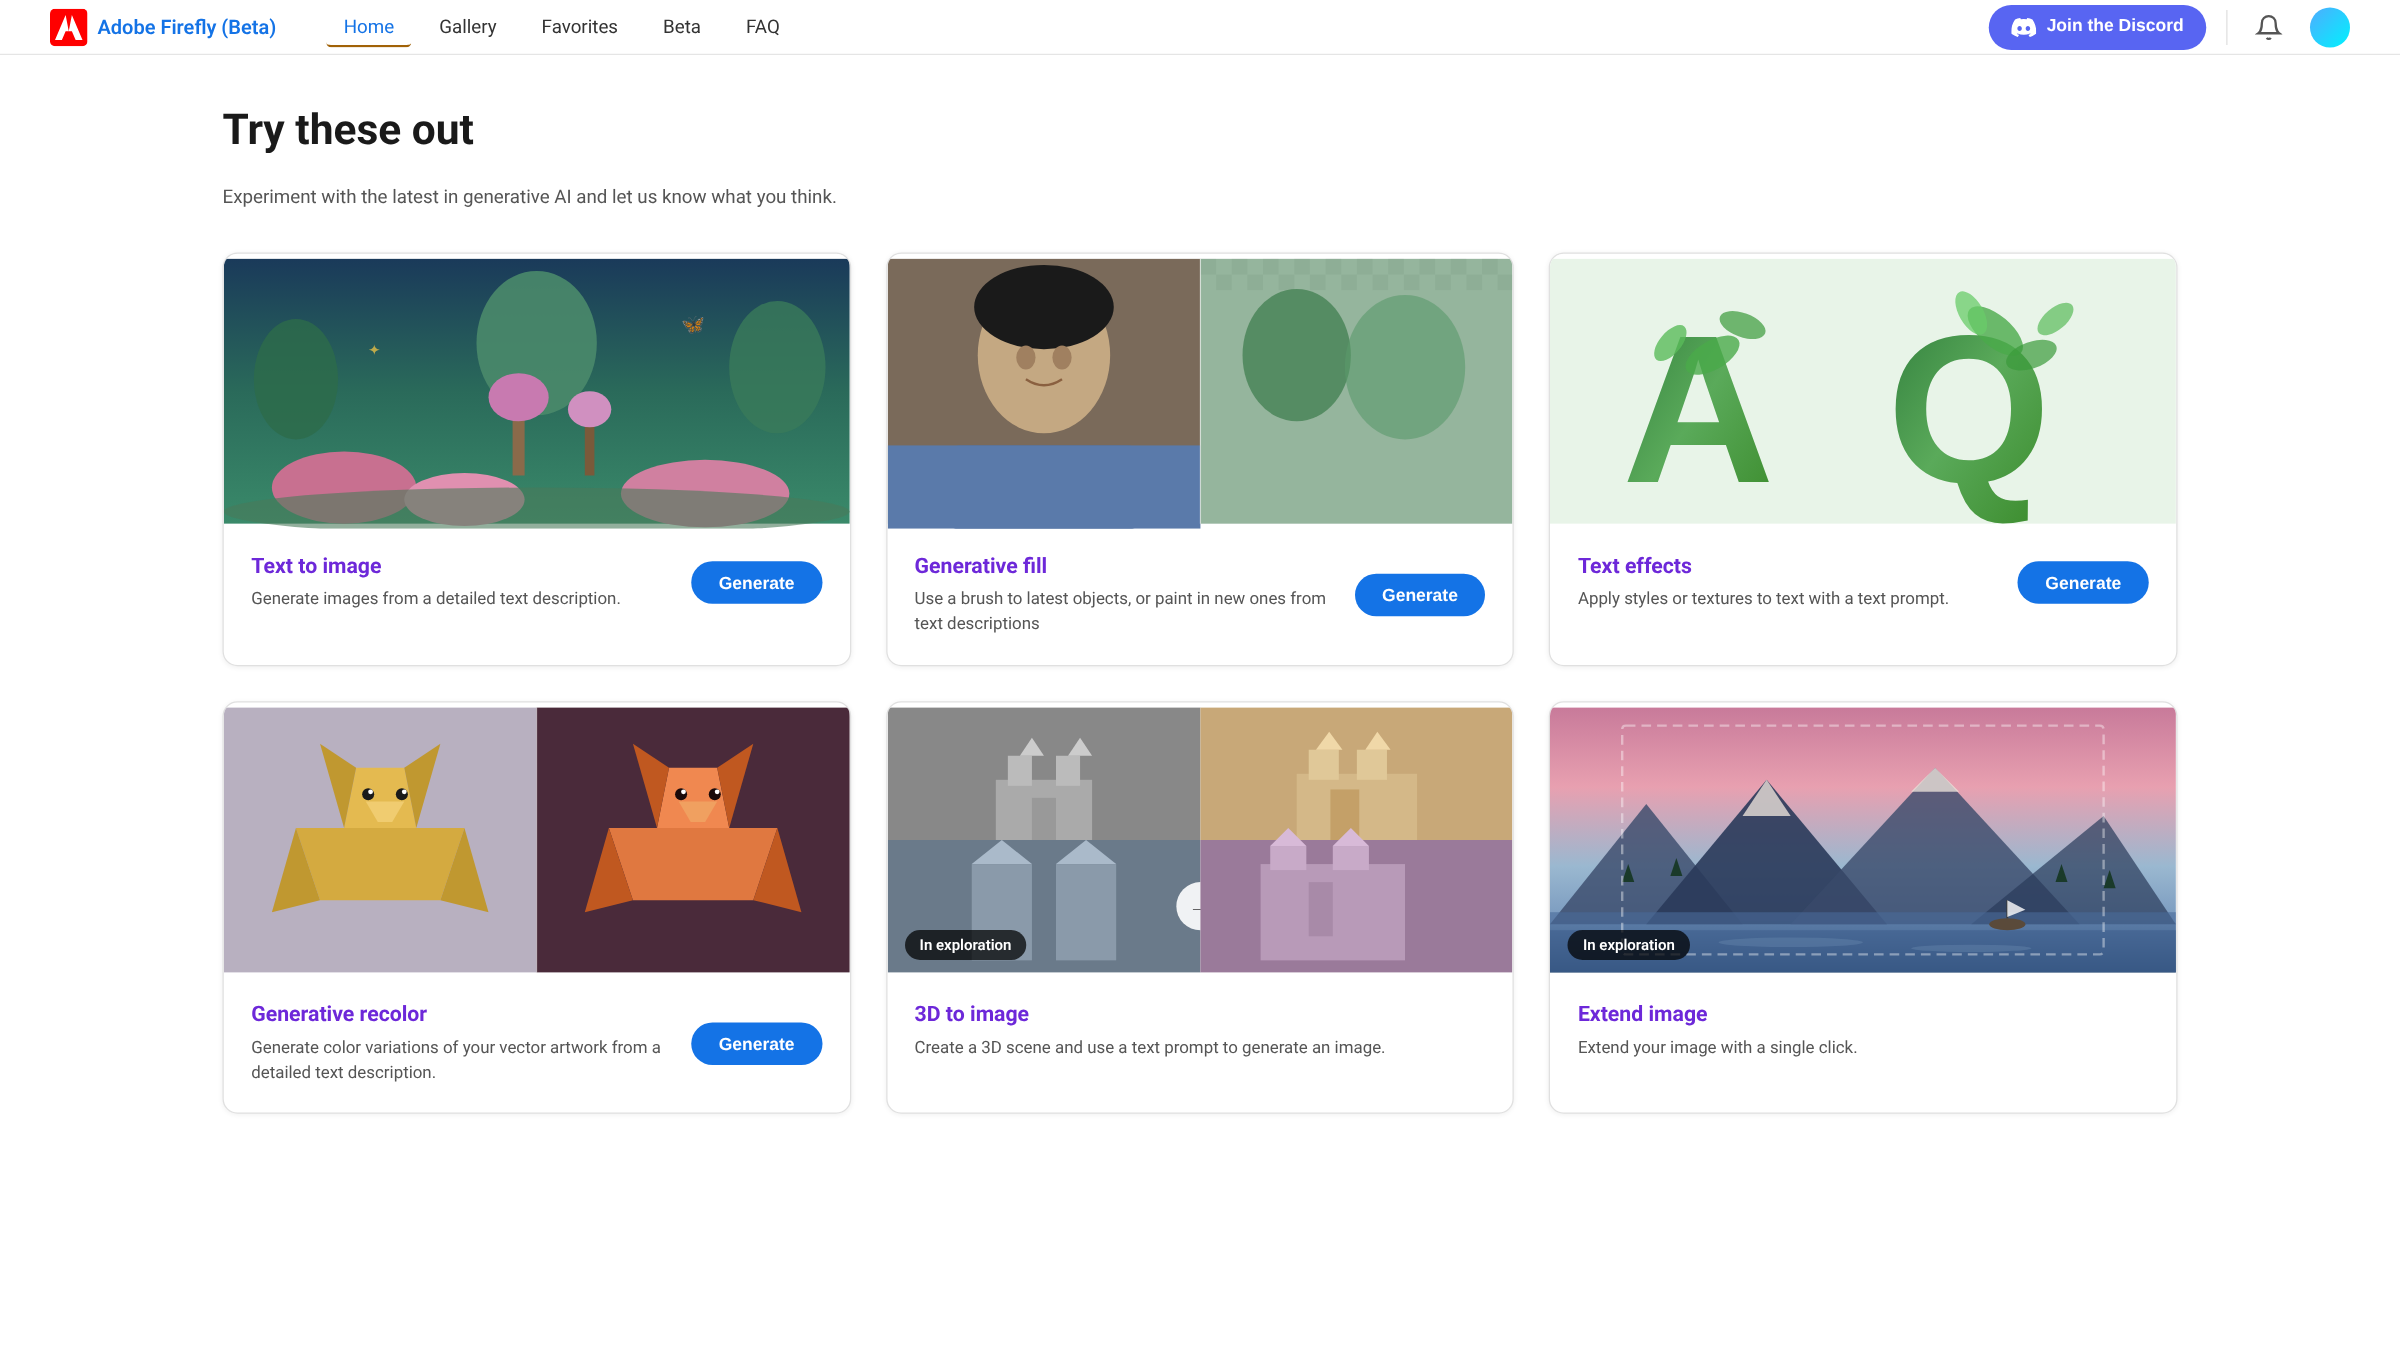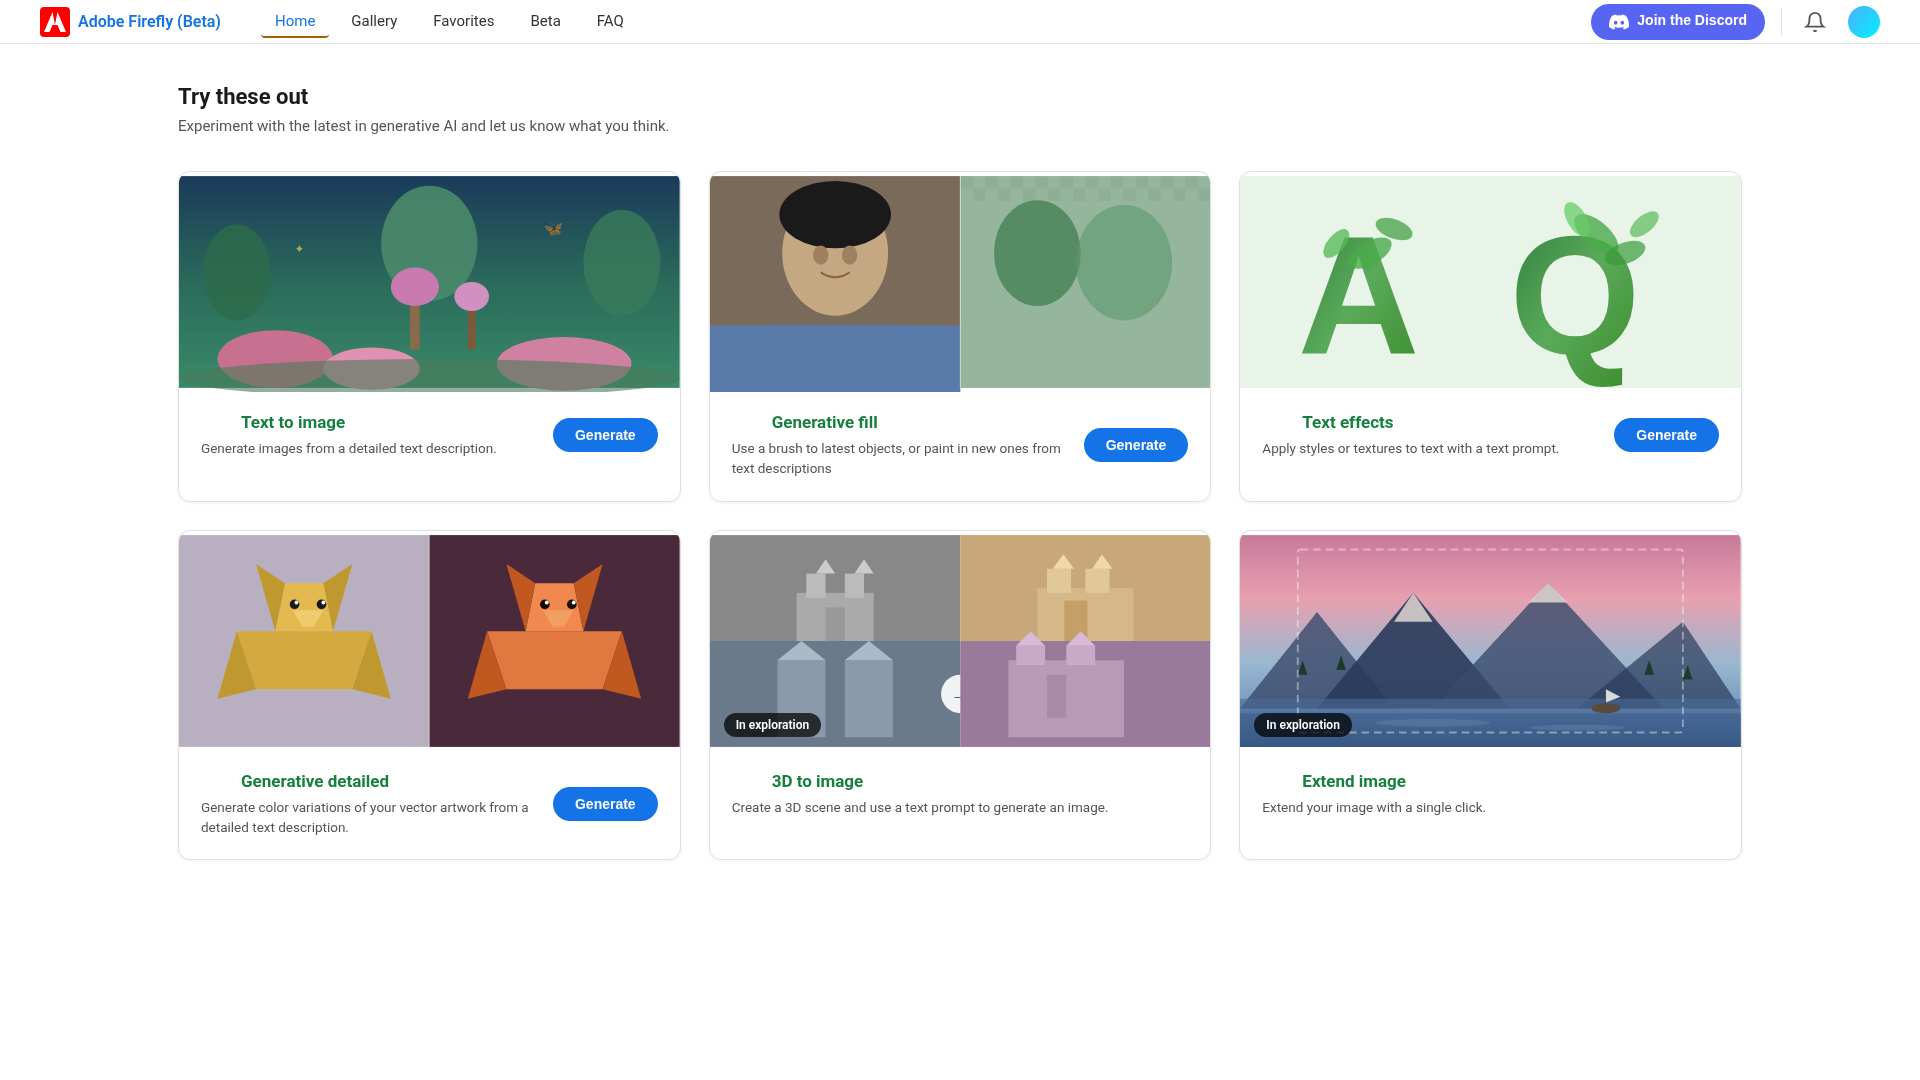"Try these out" .section-title { font-size: 22px -> 34px; margin-bottom: 8px -> 24px }
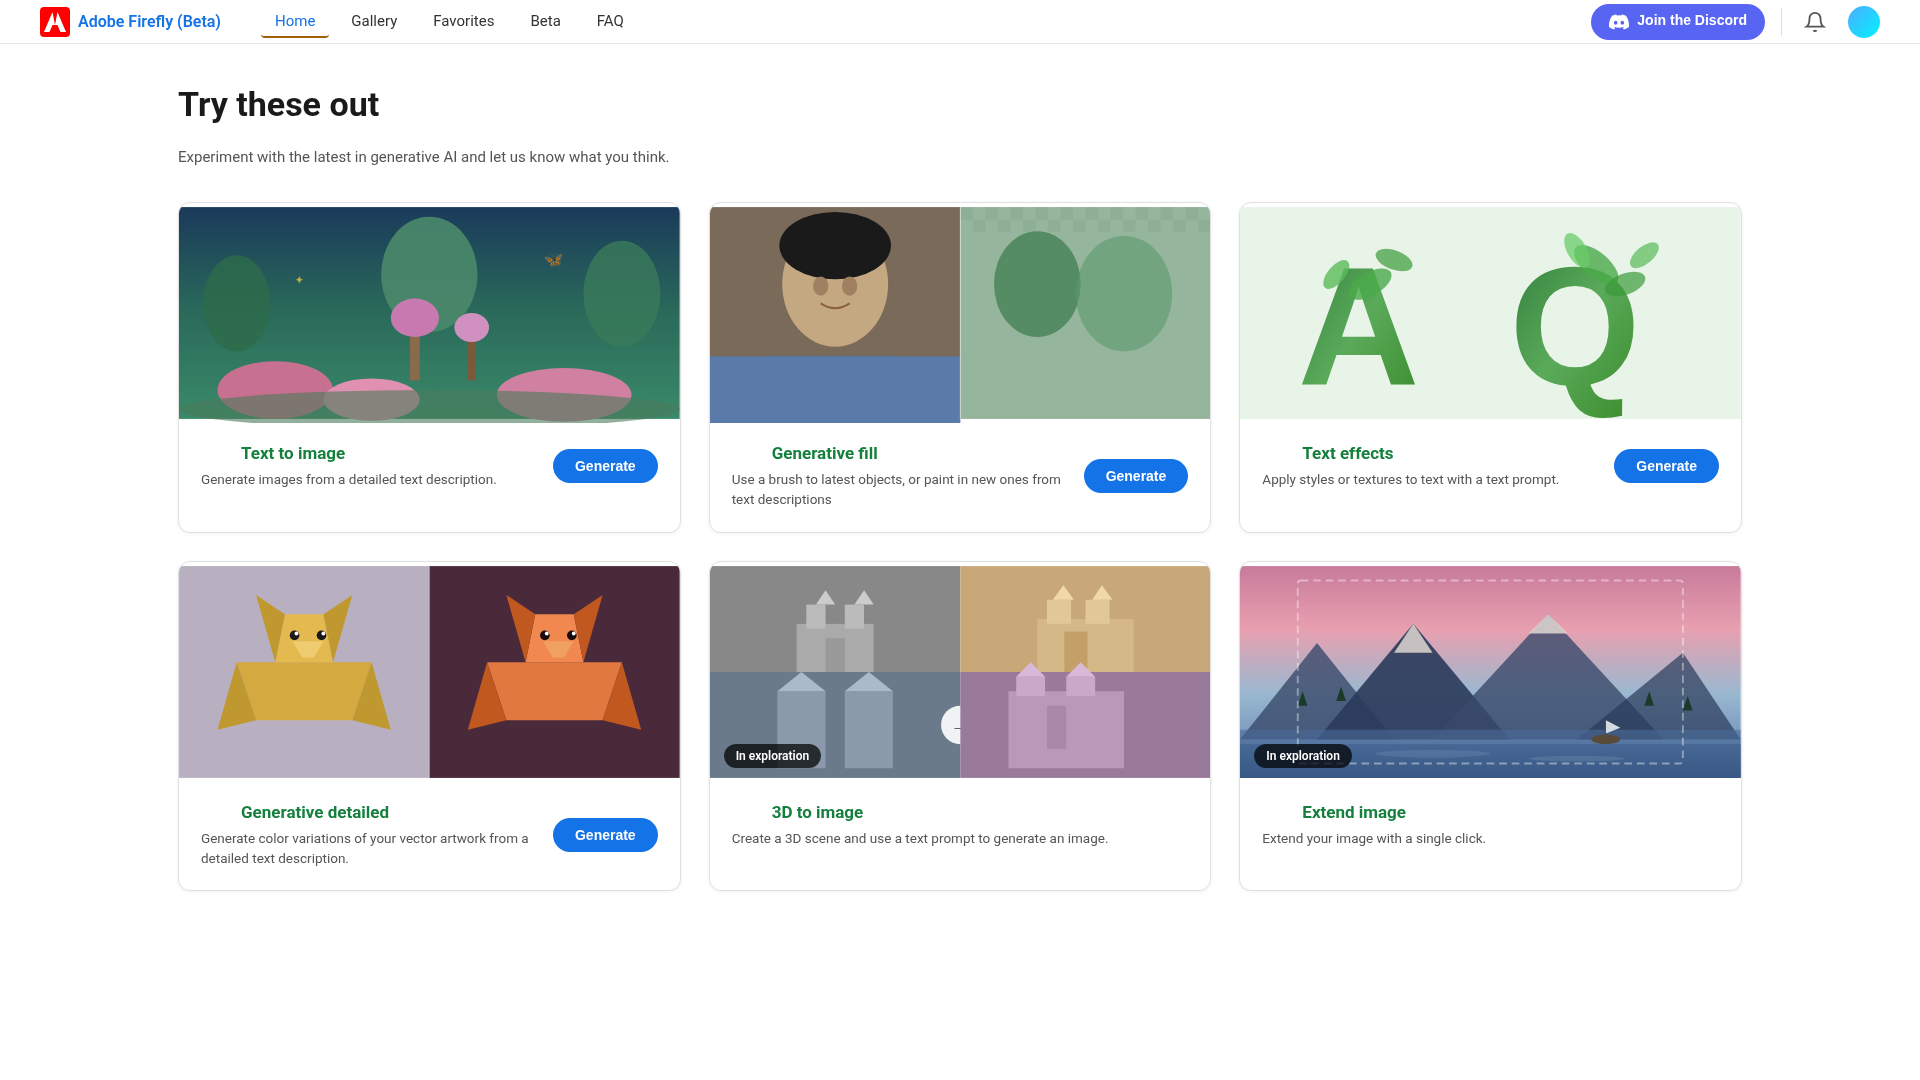"Text to image" .card-title { color: #15803d -> #6d28d9; margin-left: 40px -> none }
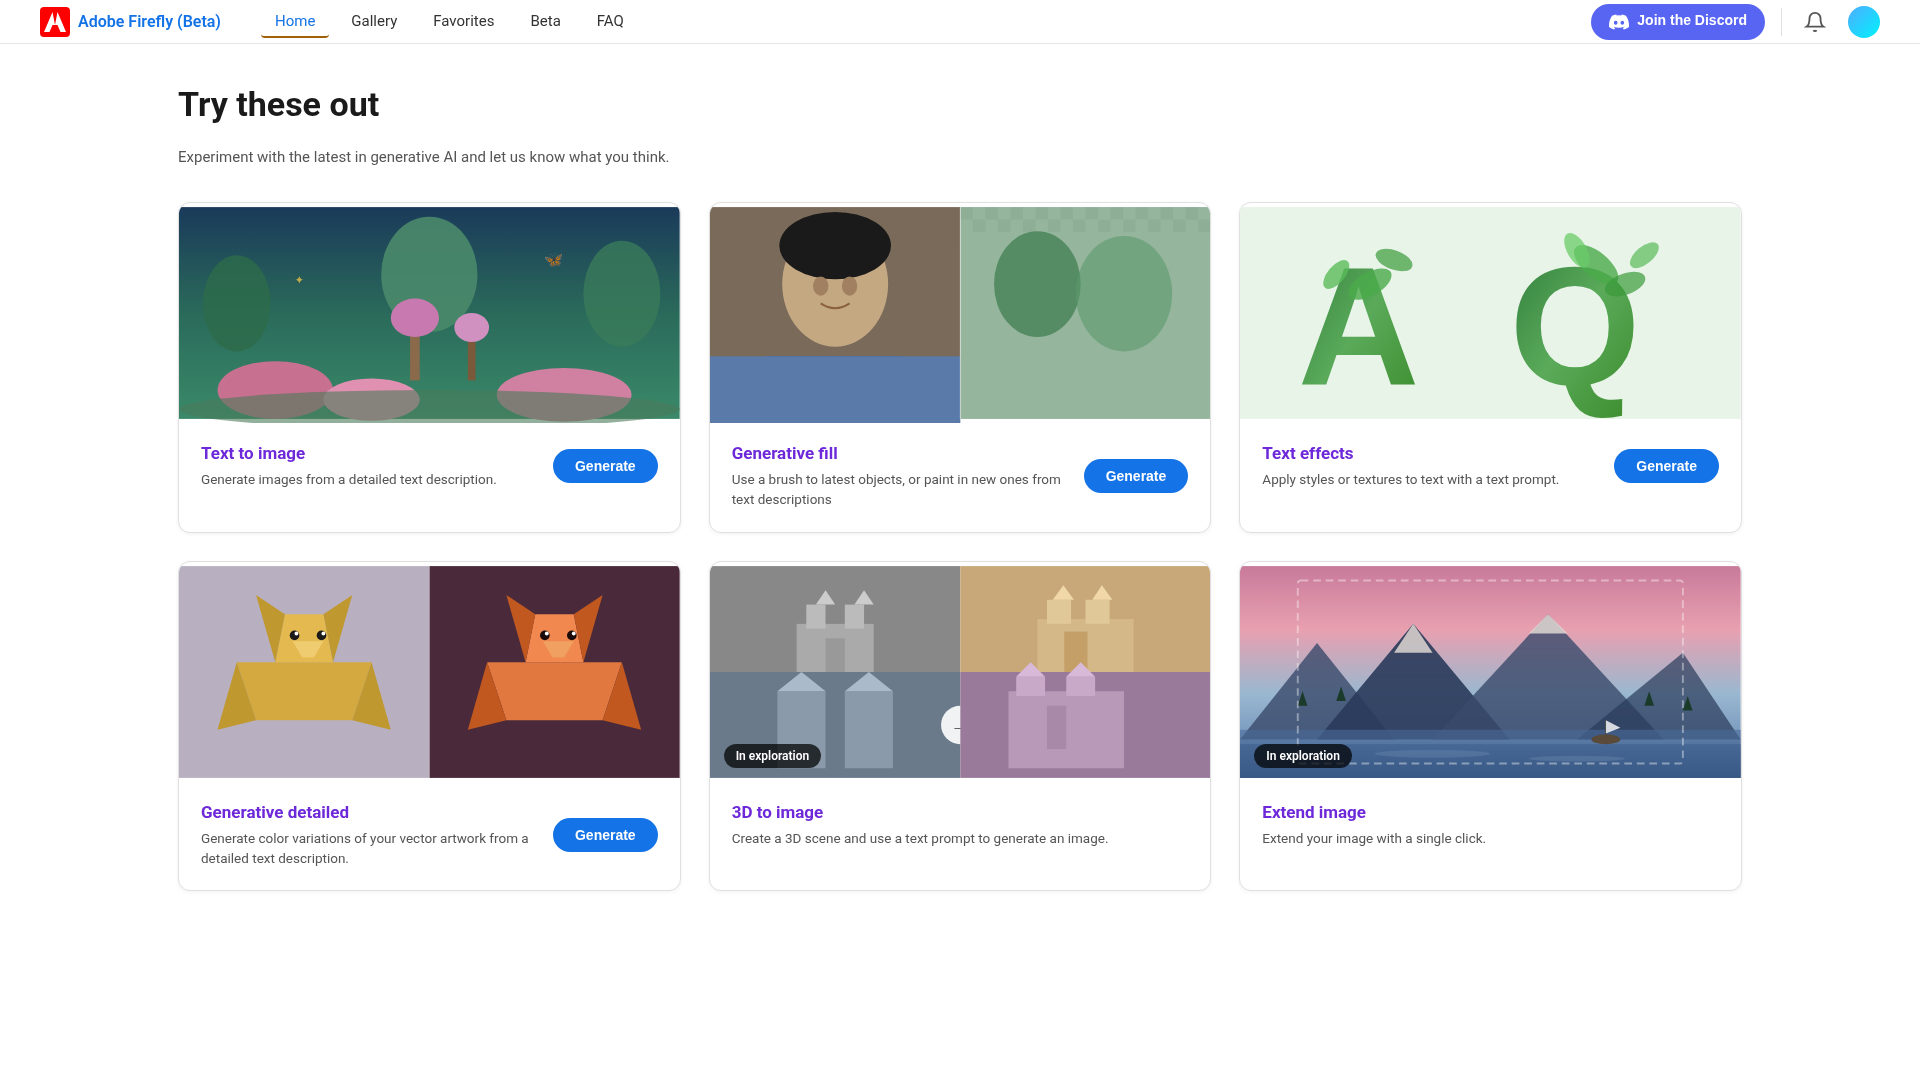"Generative detailed" div.card-title { text: detailed -> recolor }
